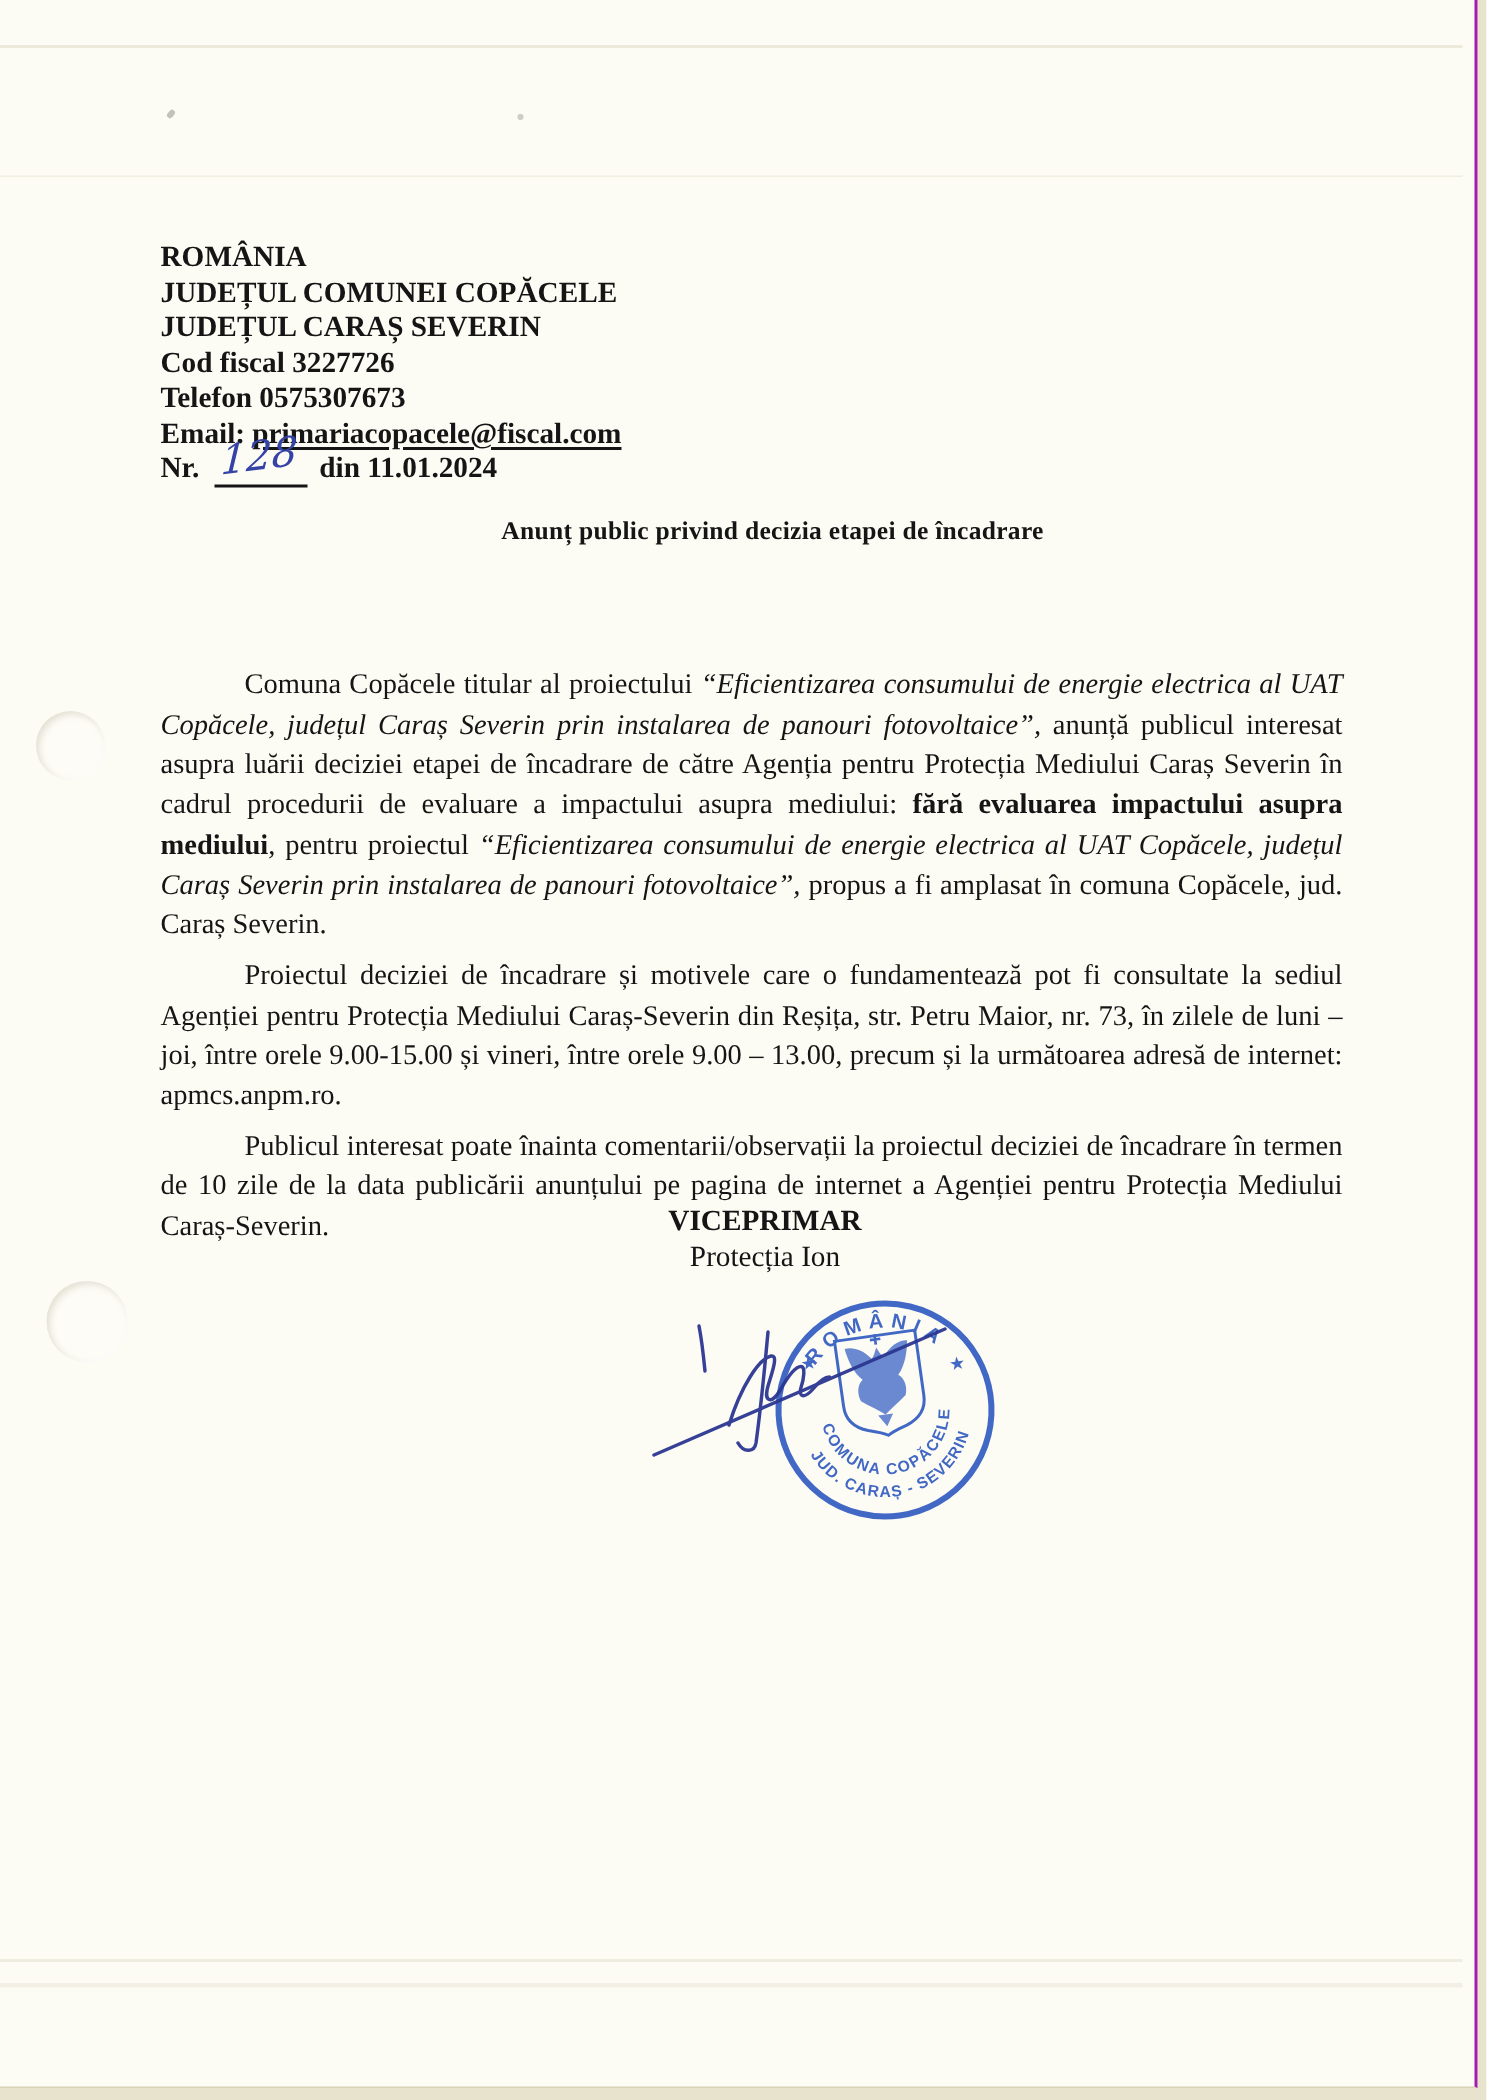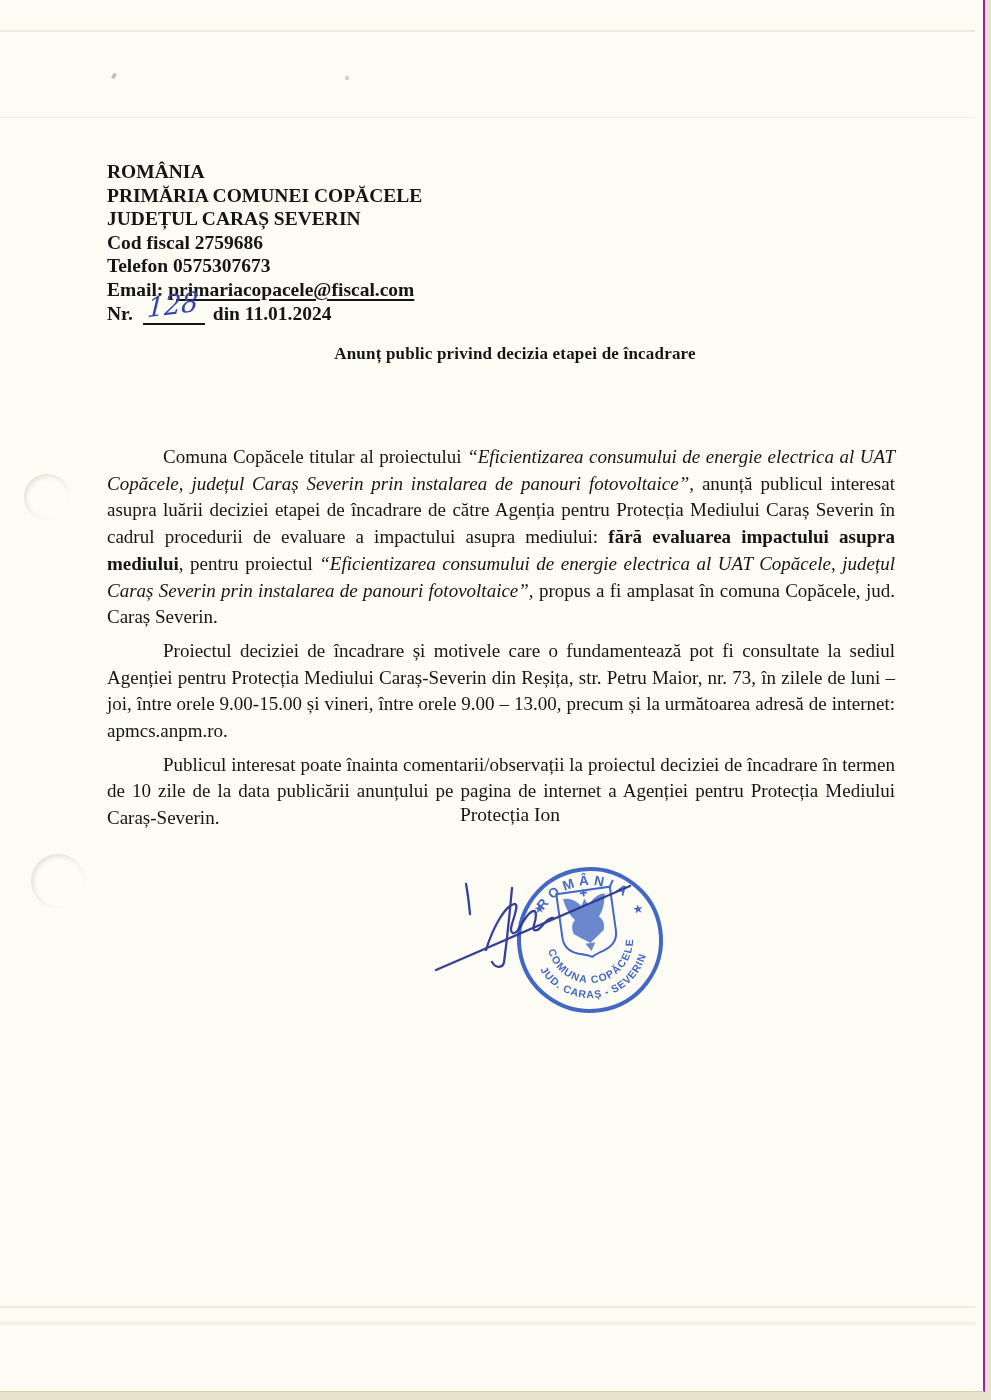"PRIMĂRIA COMUNEI COPĂCELE" div { text: PRIMĂRIA -> JUDEȚUL }
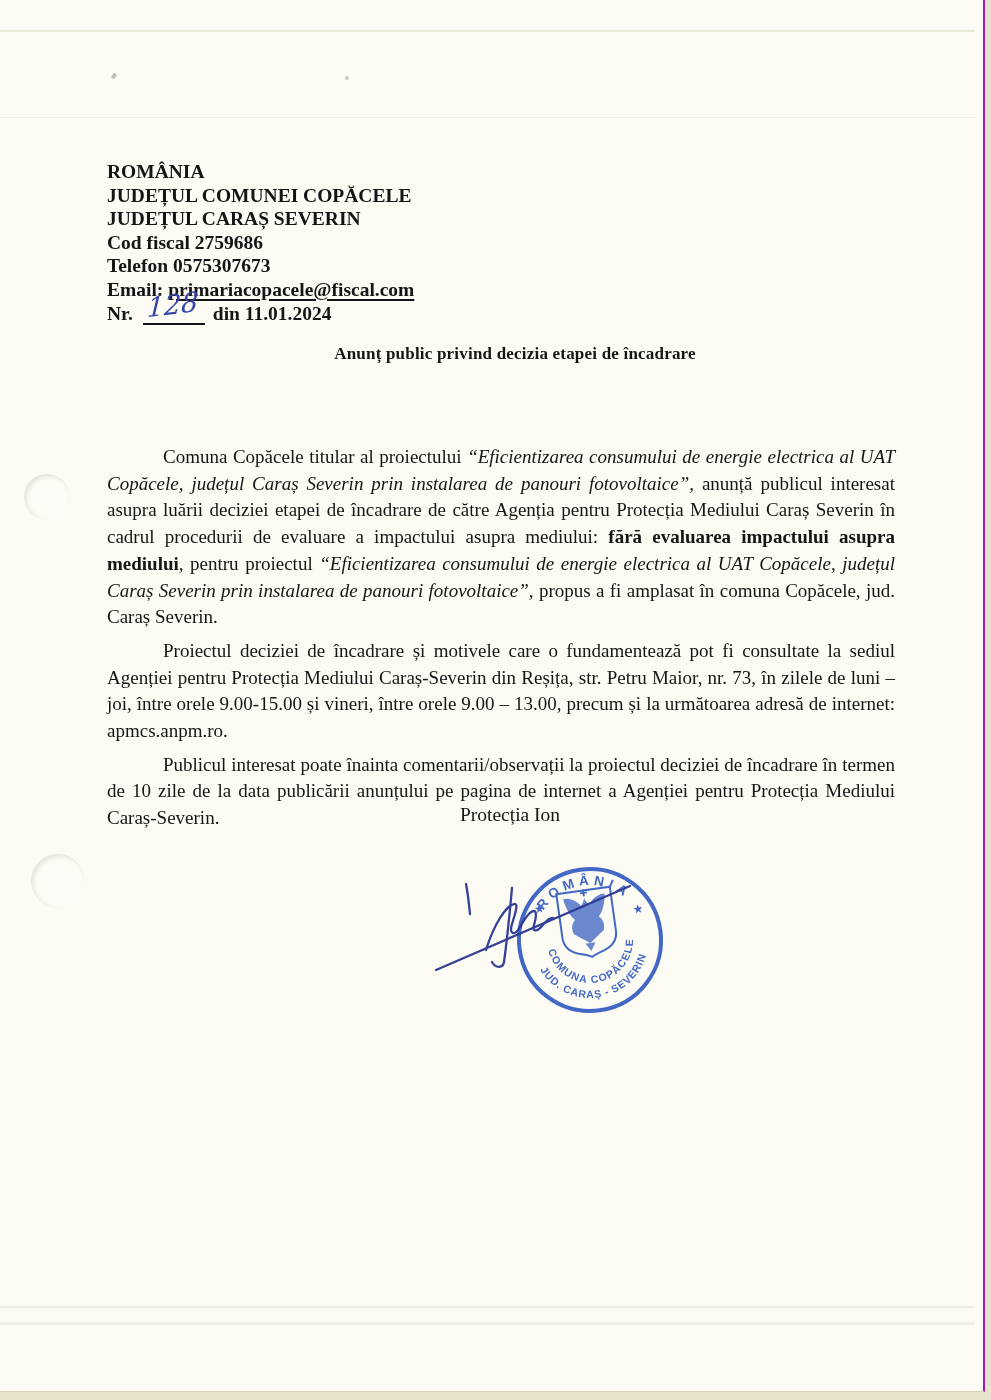"Cod fiscal 2759686" div { text: 2759686 -> 3227726 }
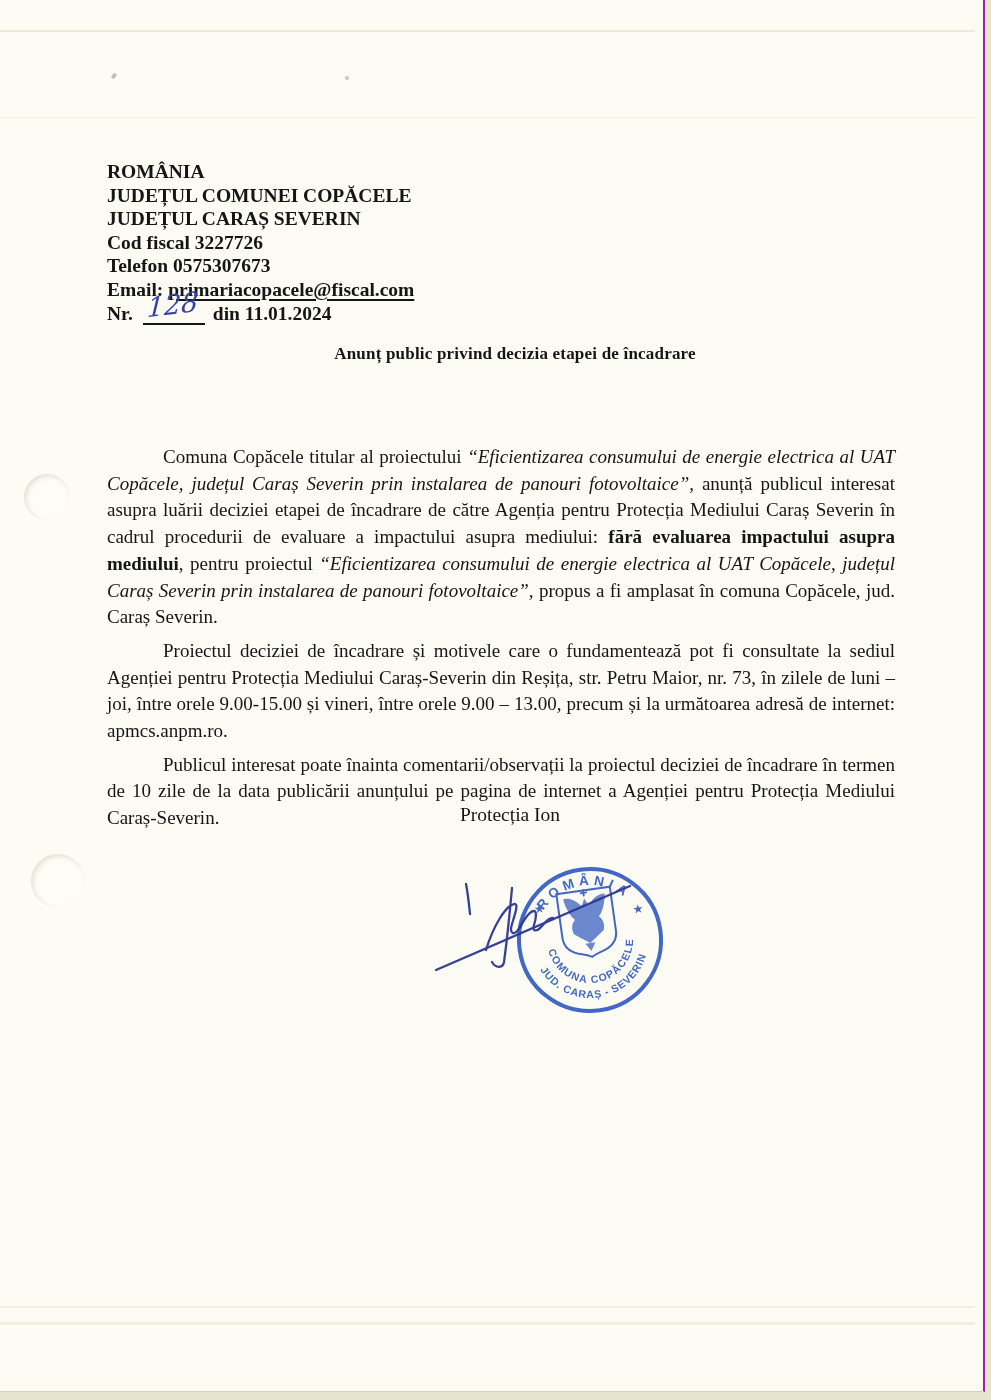"Nr." .nr-line { align-items: flex-end -> flex-start }
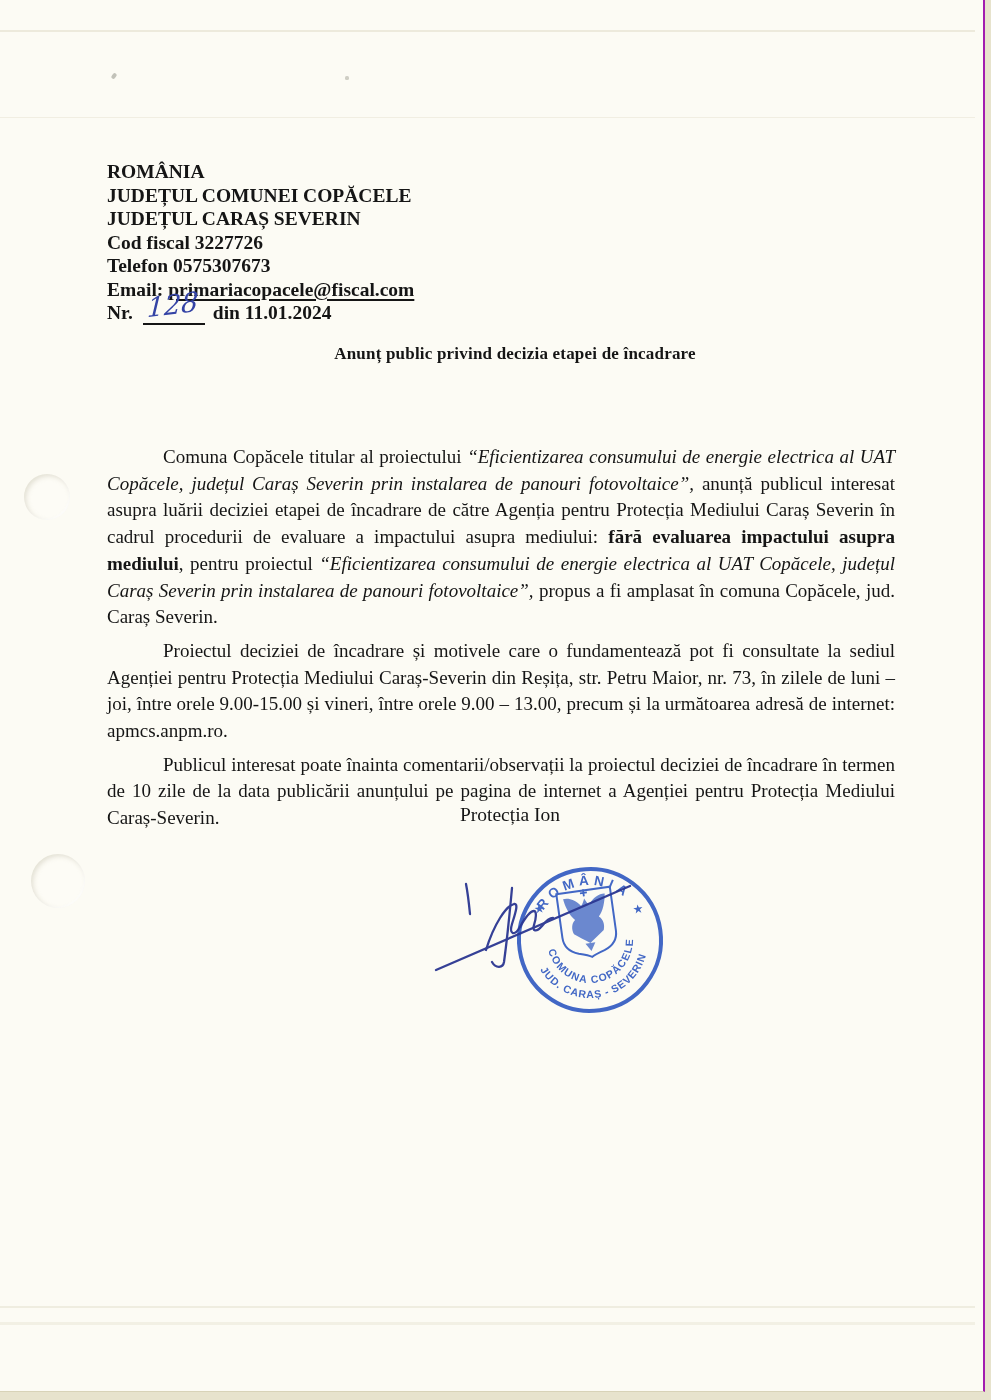"VICEPRIMAR" div.pos { html: none -> <div>VICEPRIMAR</div> }
